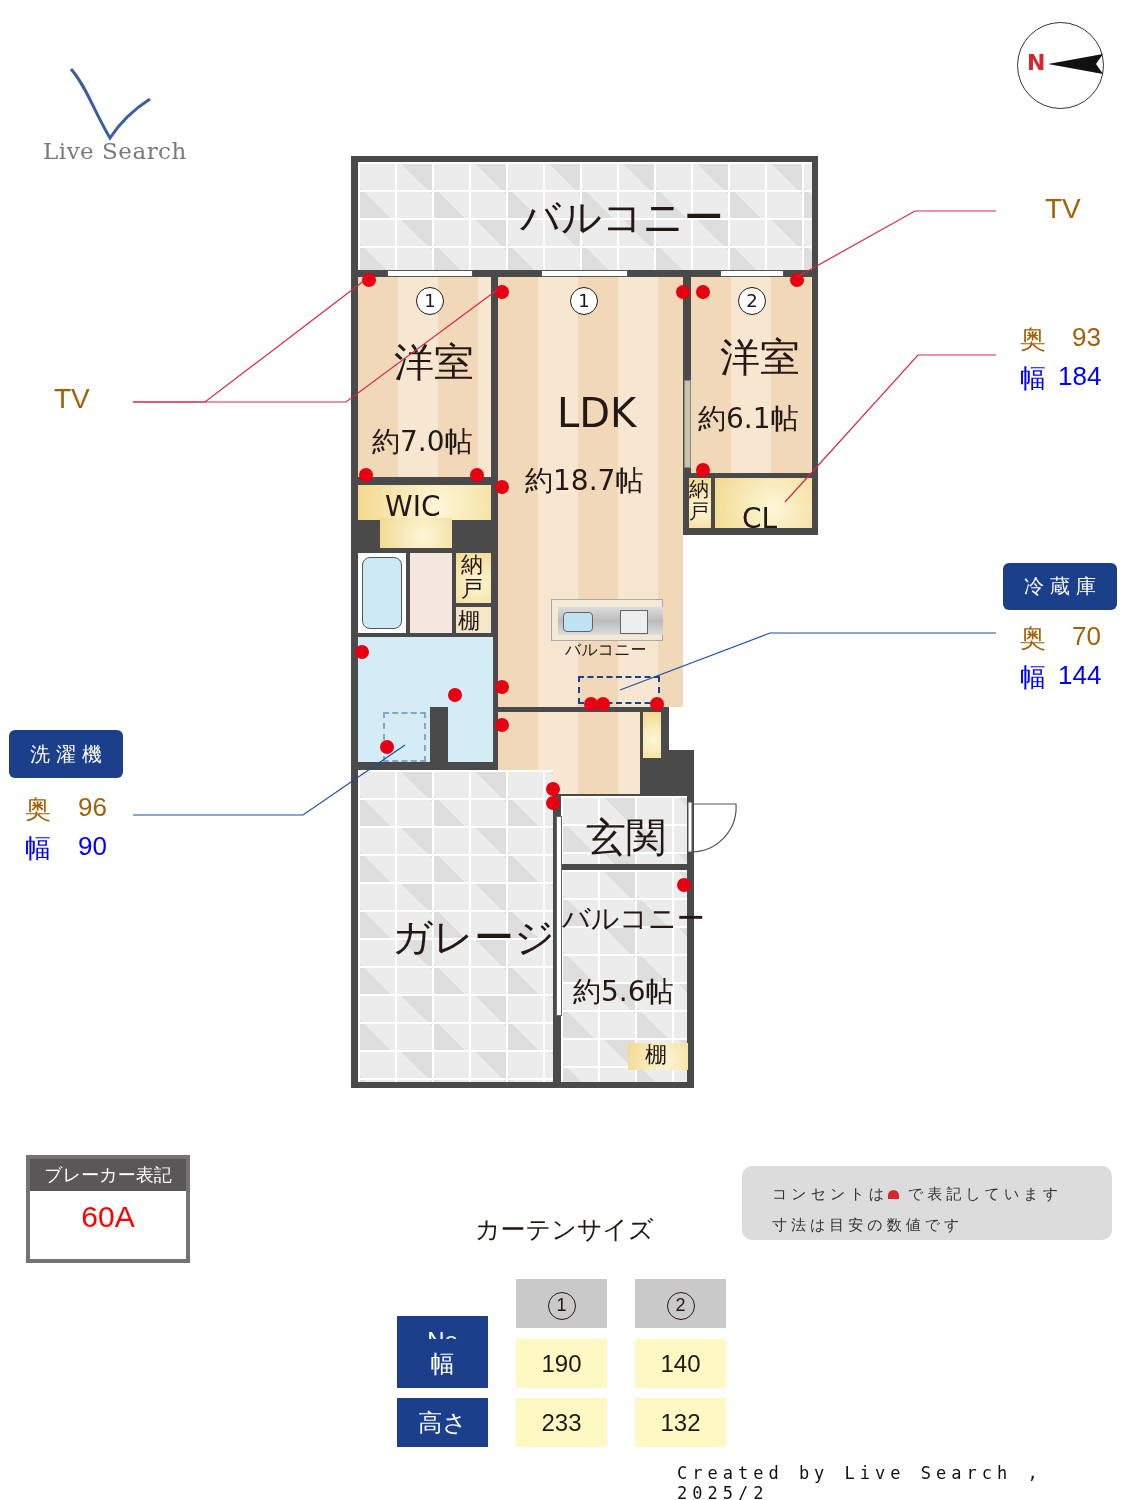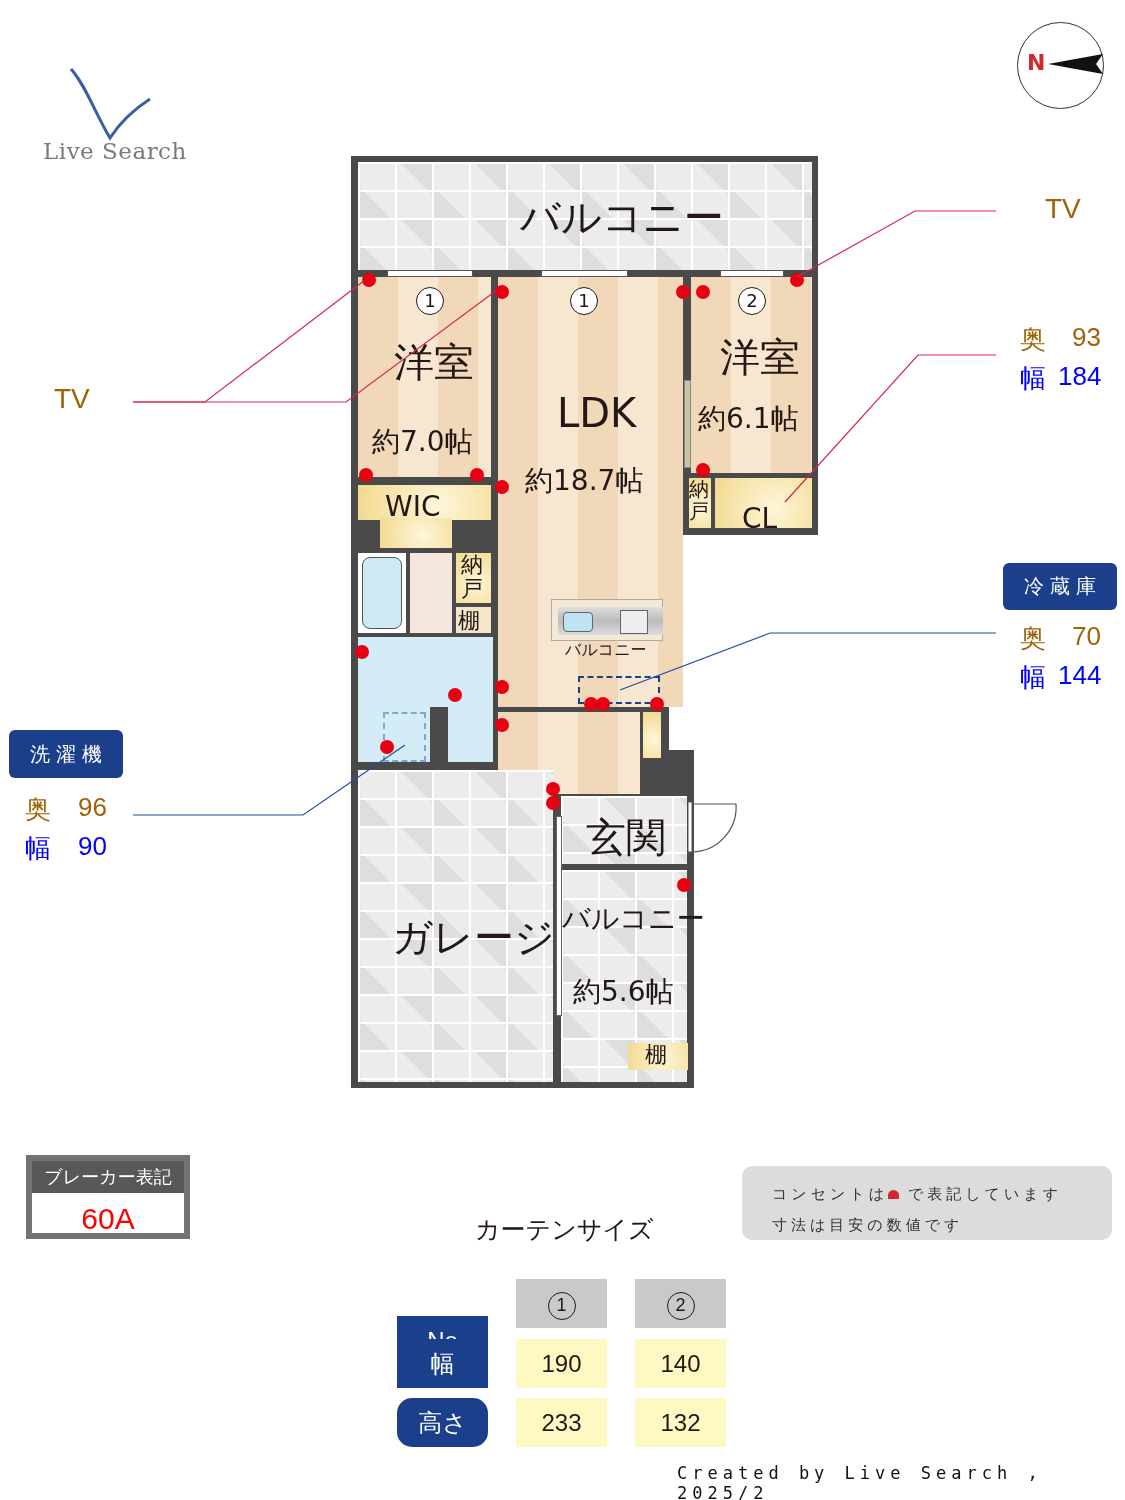"ブレーカー表記" .breaker { border: 6px solid #737373 -> 4px solid #737373; height: 84px -> 108px }
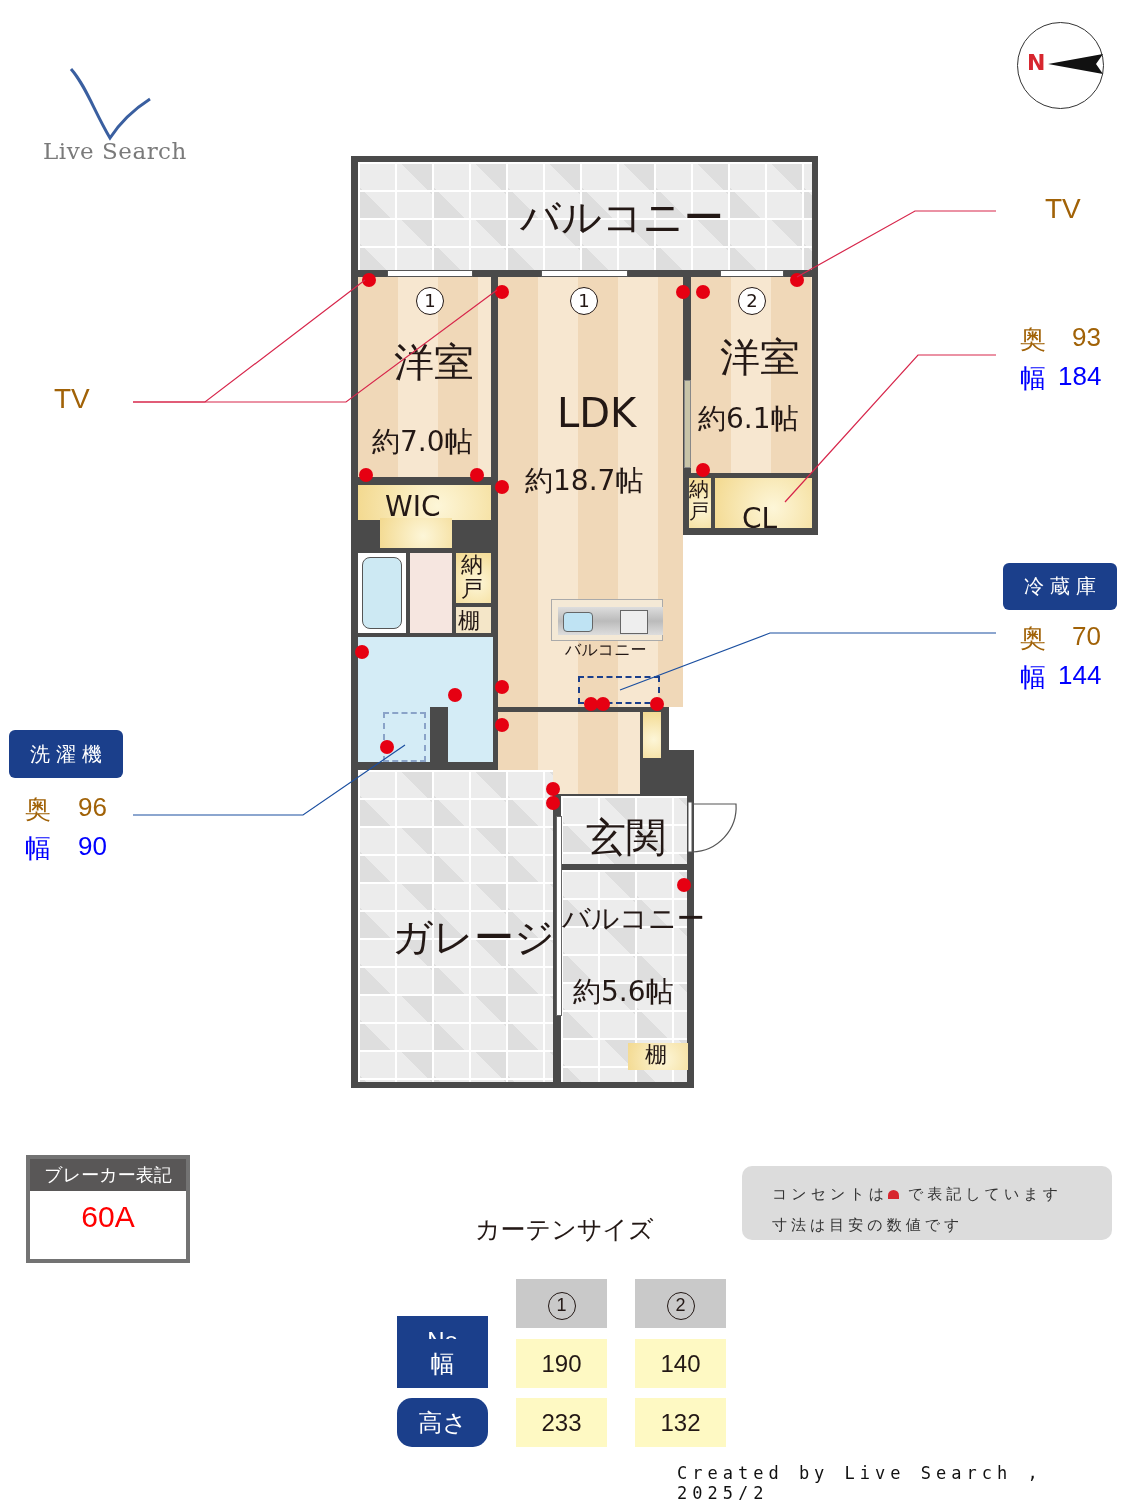"高さ" div.ct-cell { border-radius: 15px -> none }
